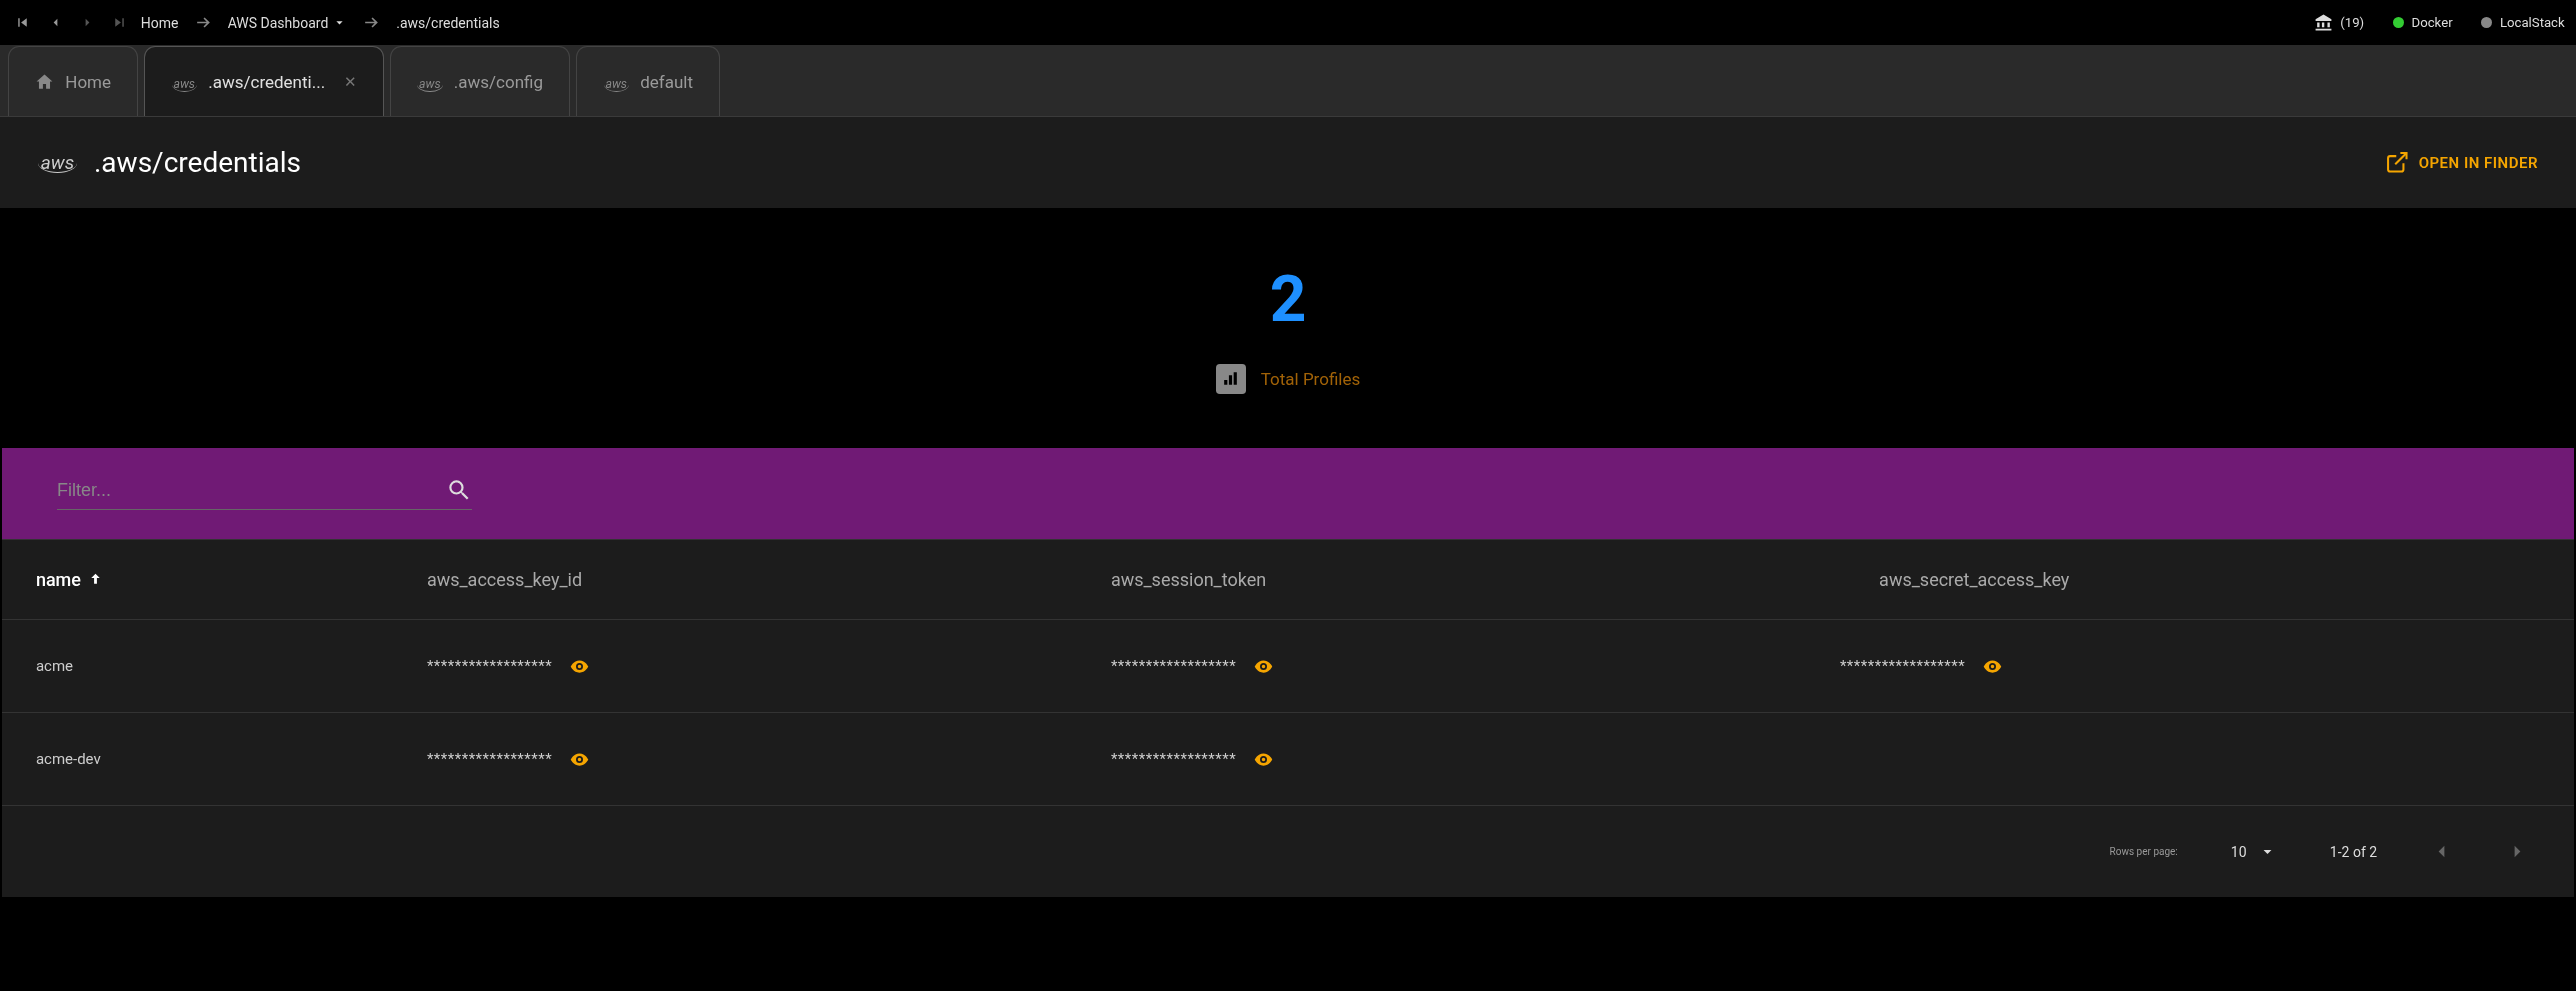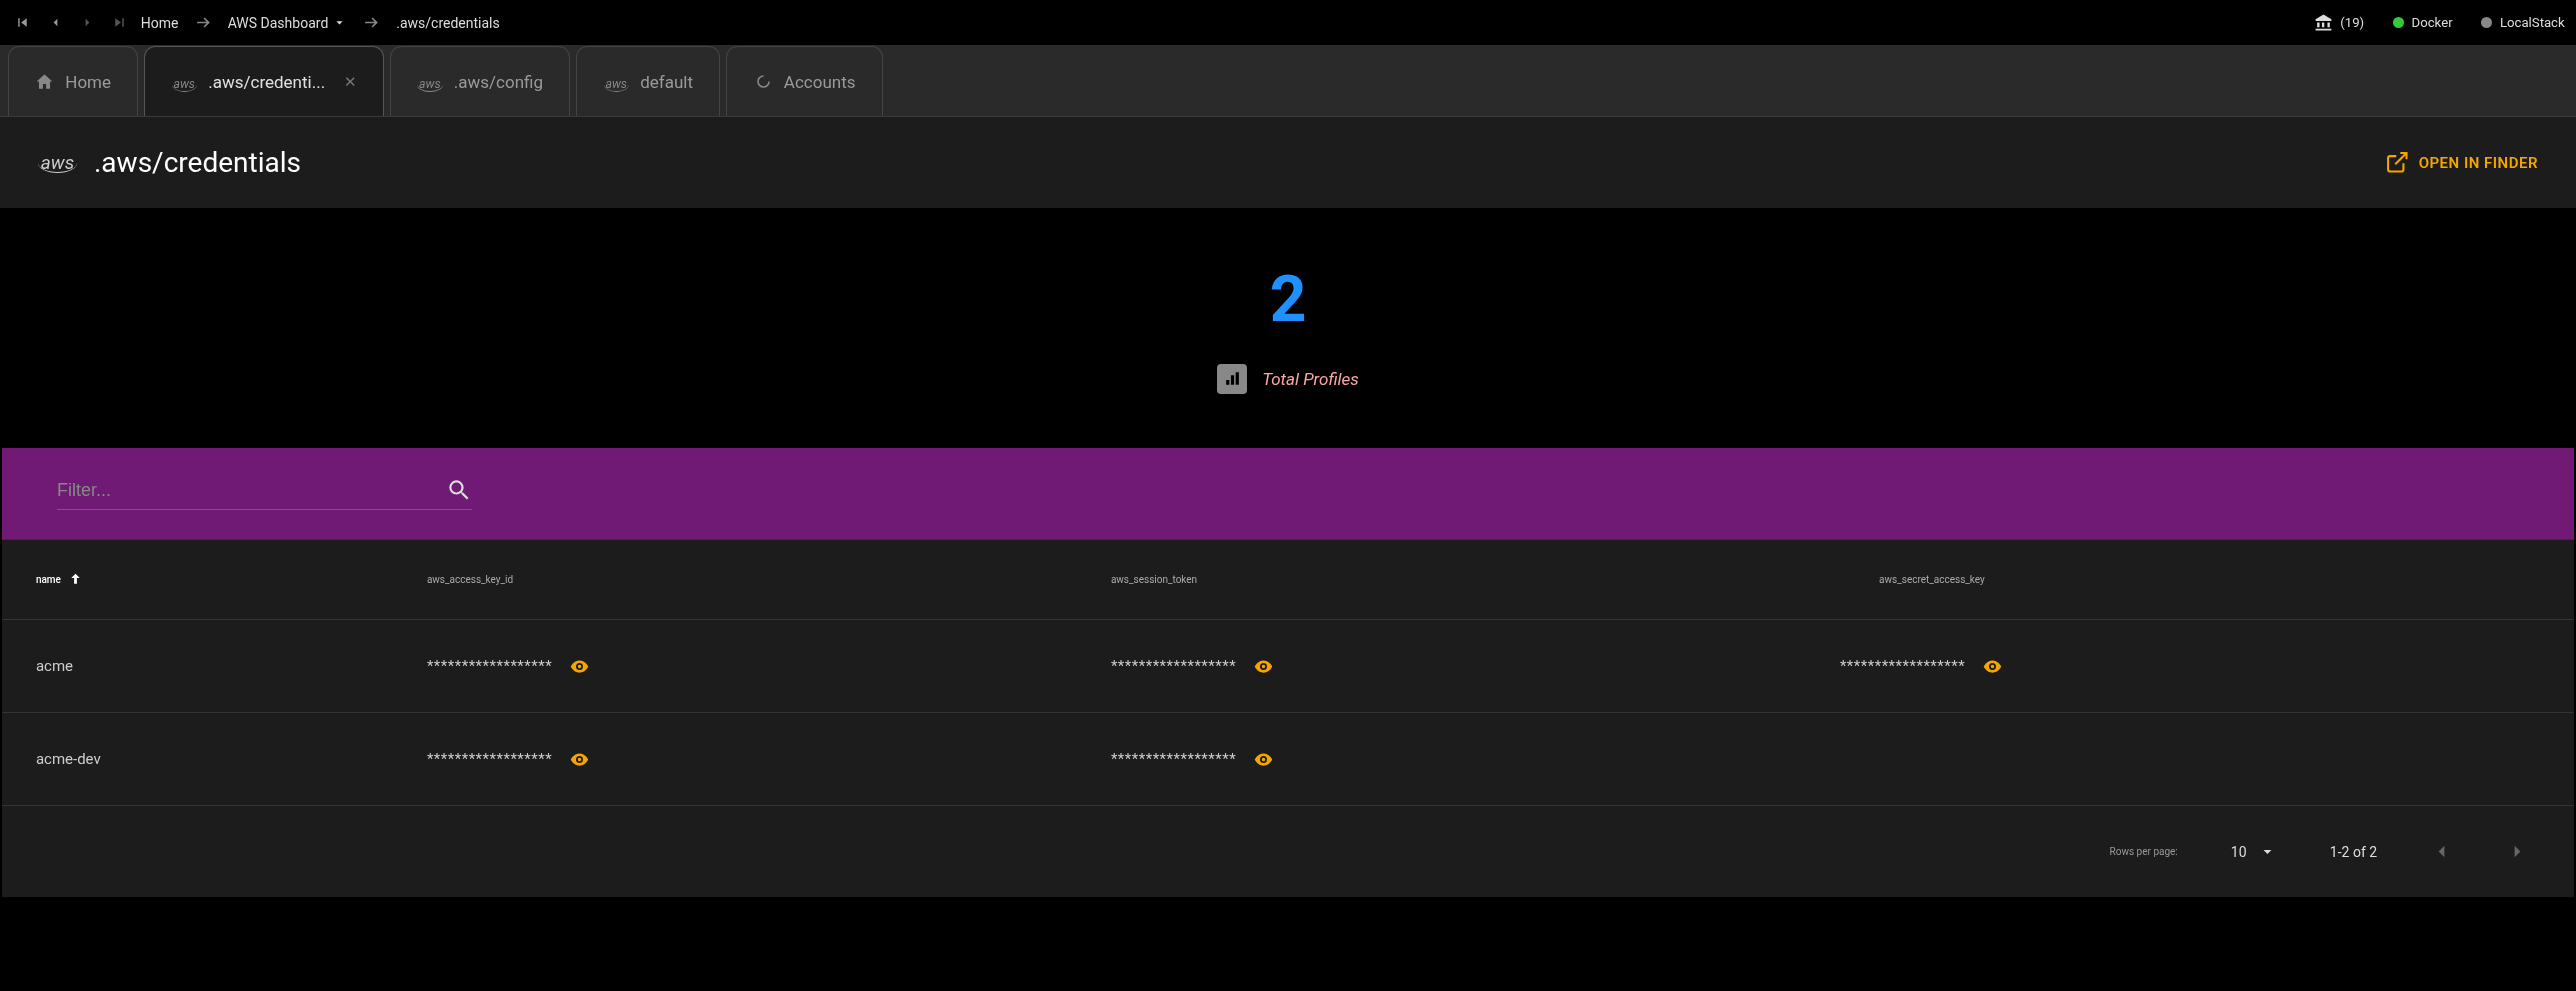"Accounts" div.tab { html: <div> <span> <svg> <path></path> </svg> </span> <span>Accounts</span> </div> -> none }
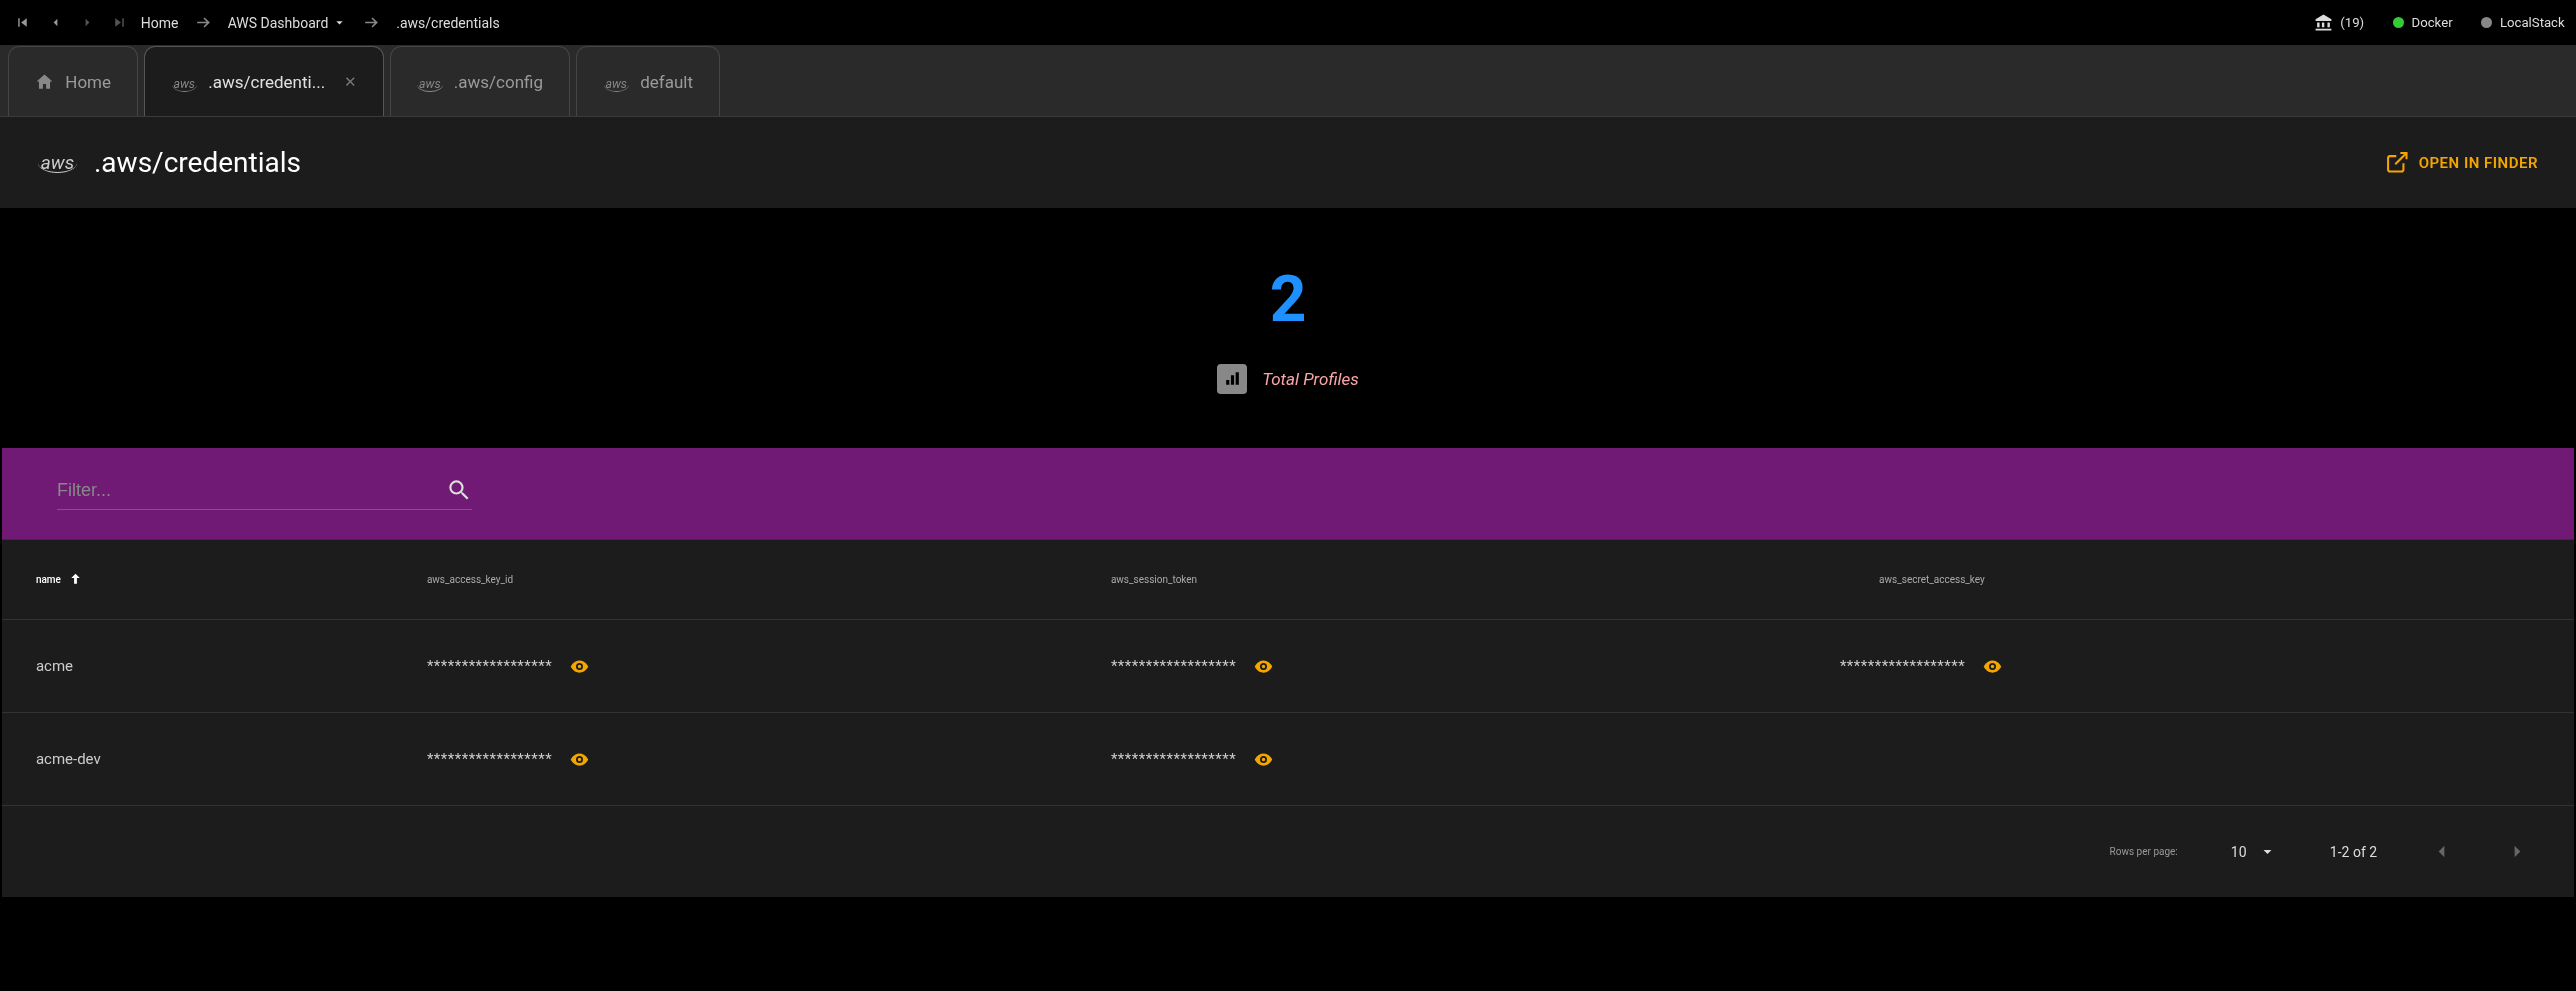"Total Profiles" .stat-label { color: #fca5a5 -> #a16207; font-style: italic -> none }
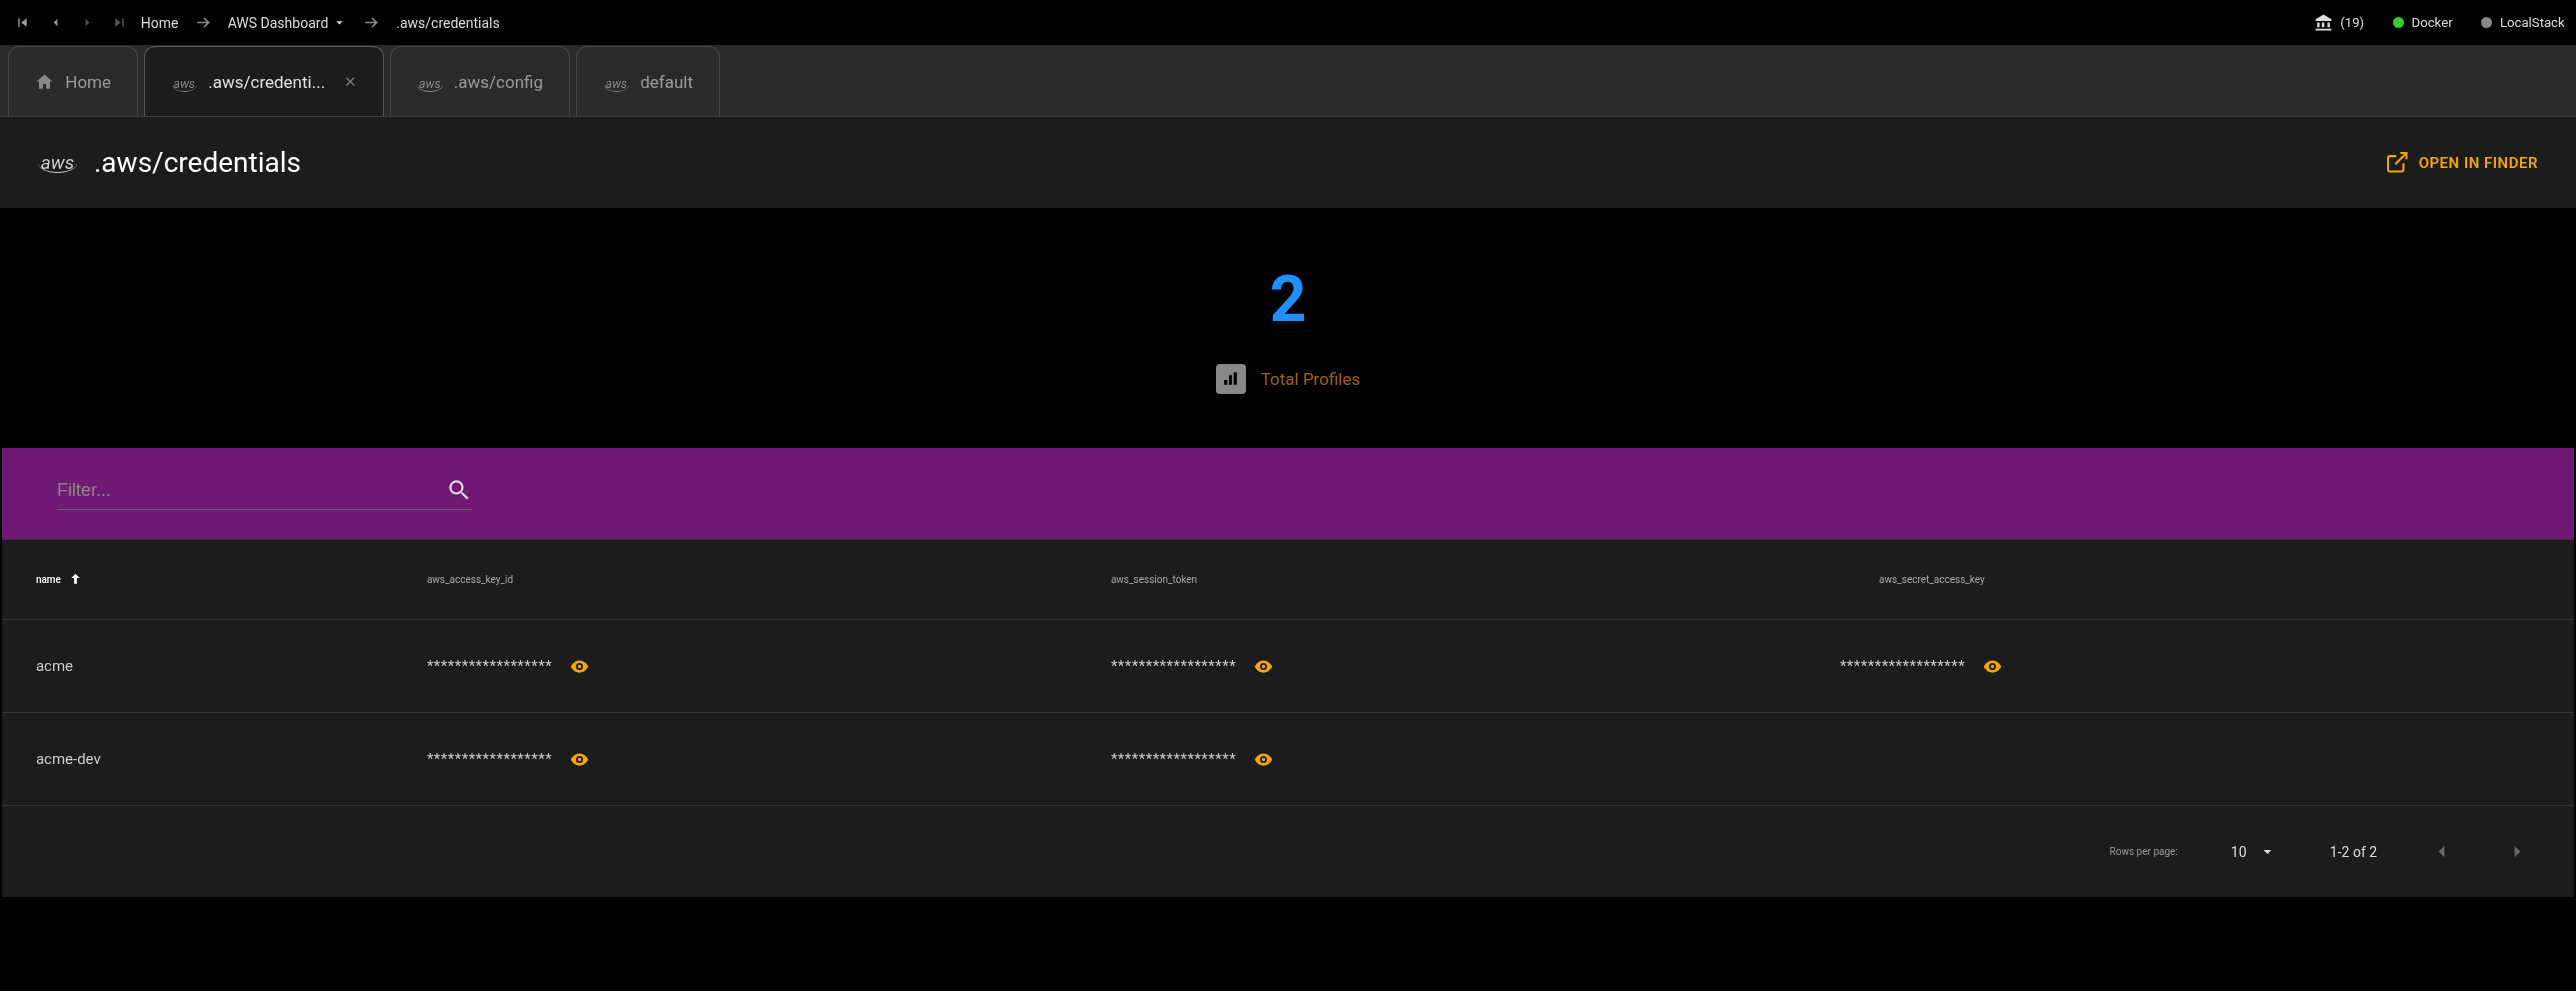"name" .th { font-size: 10px -> 18px }
